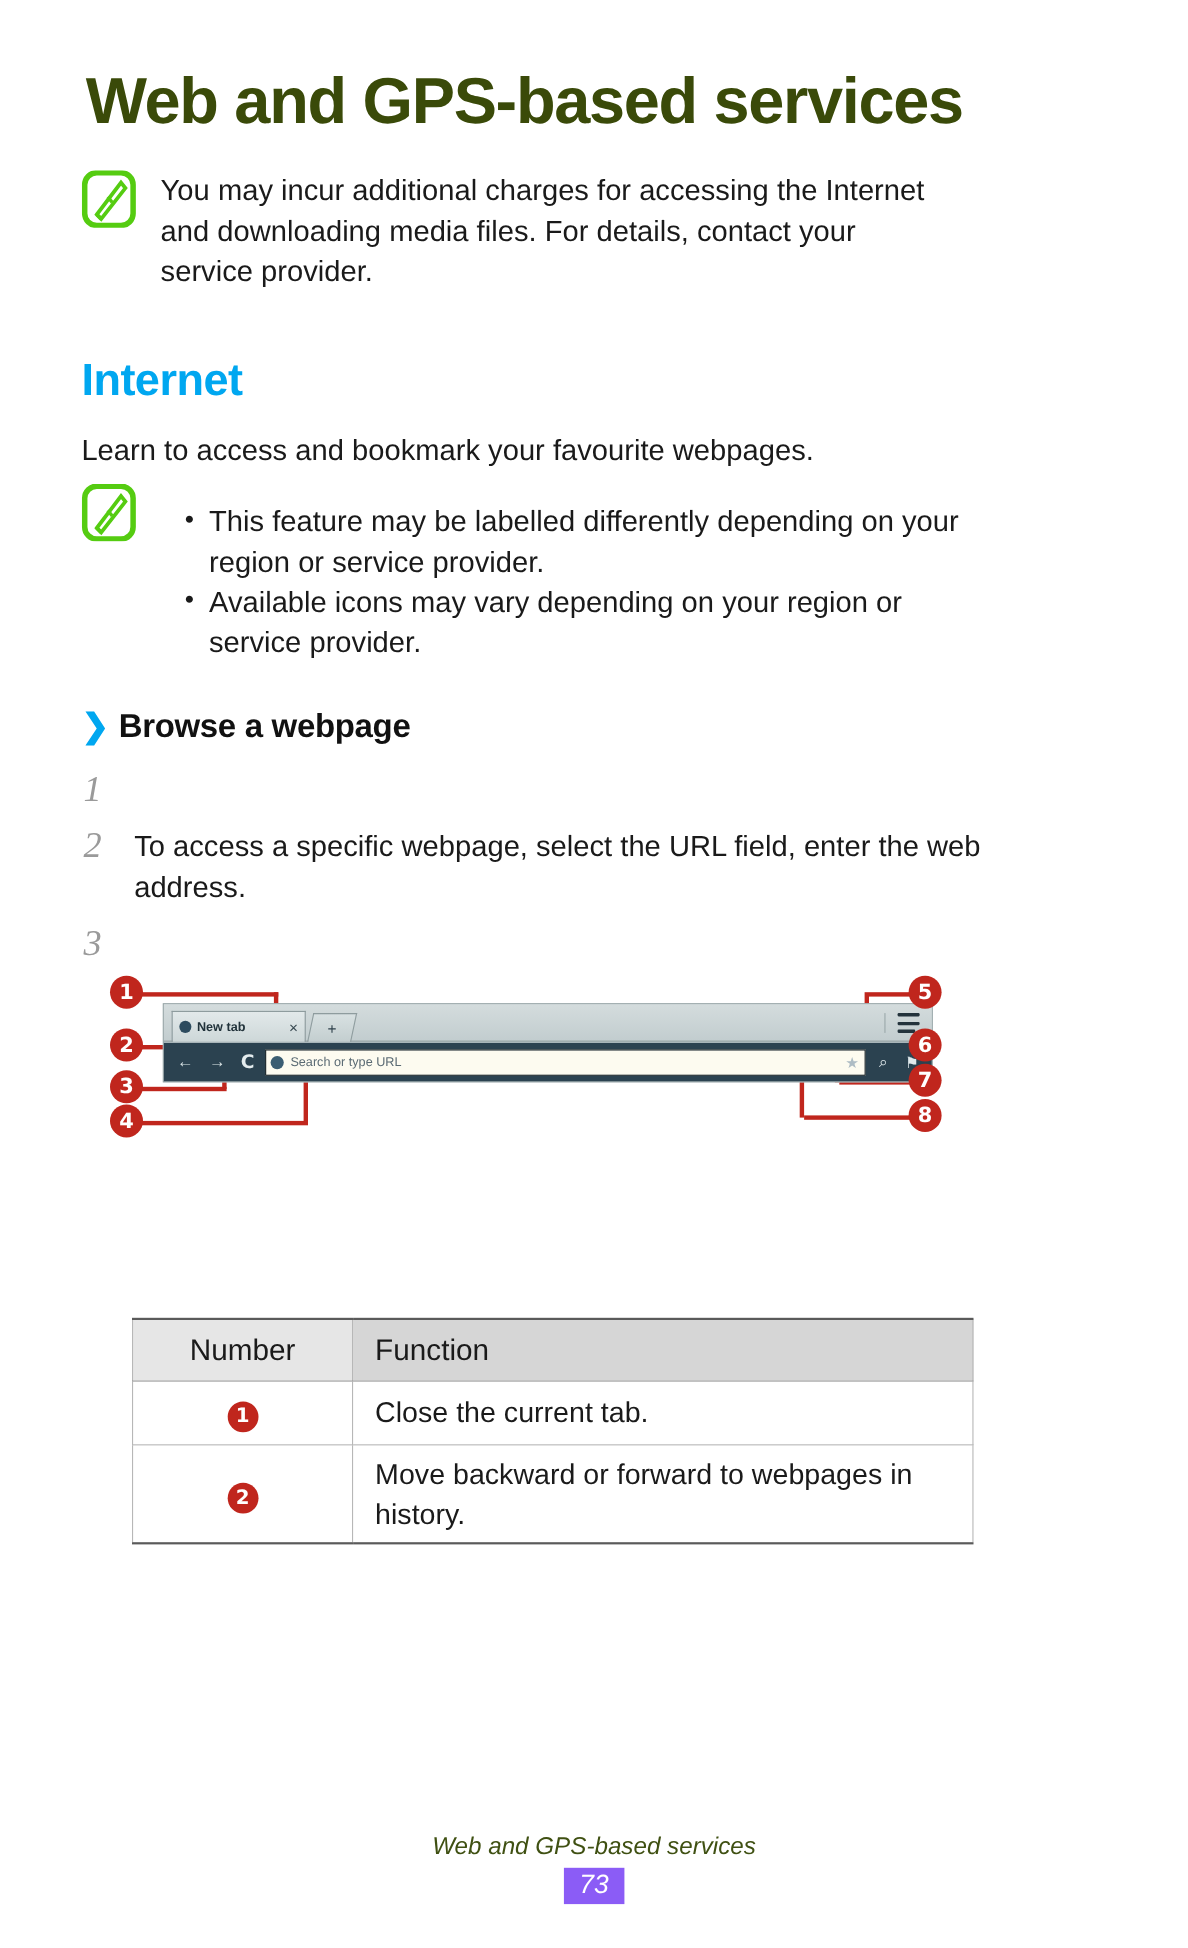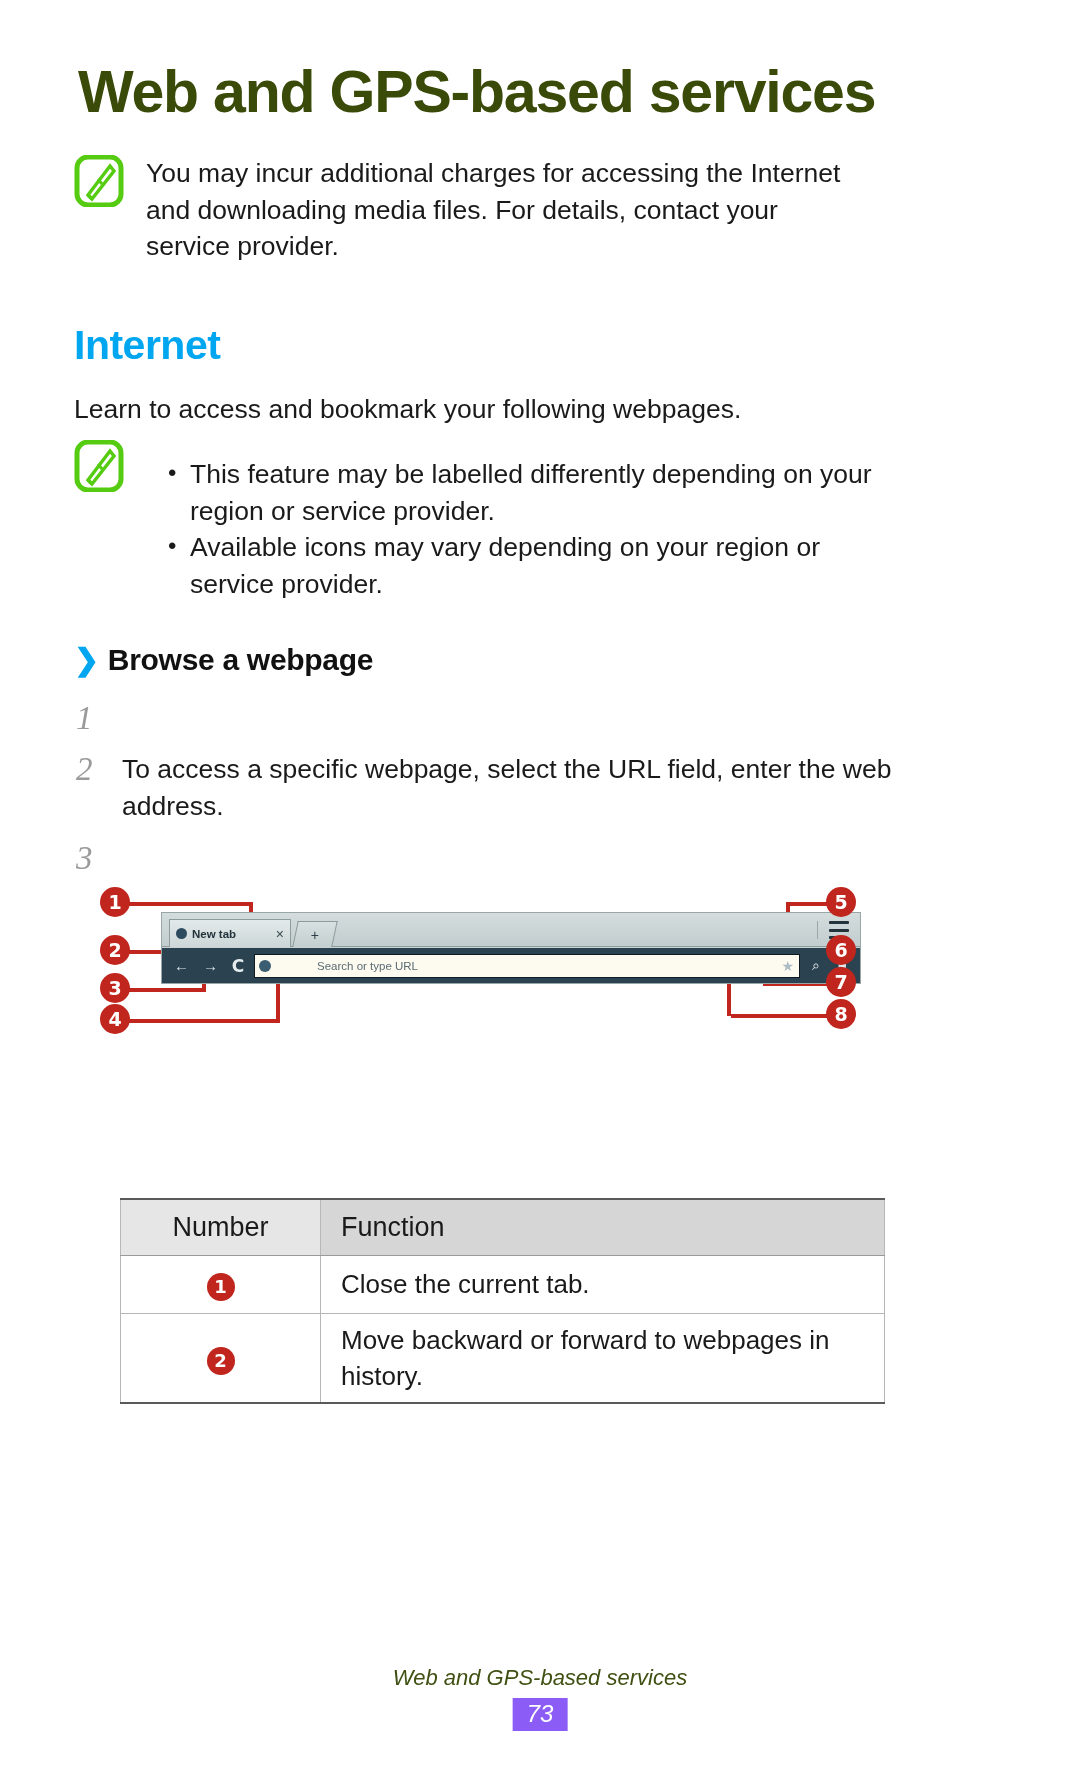"Learn to access and bookmark" div.lead { text: following -> favourite }
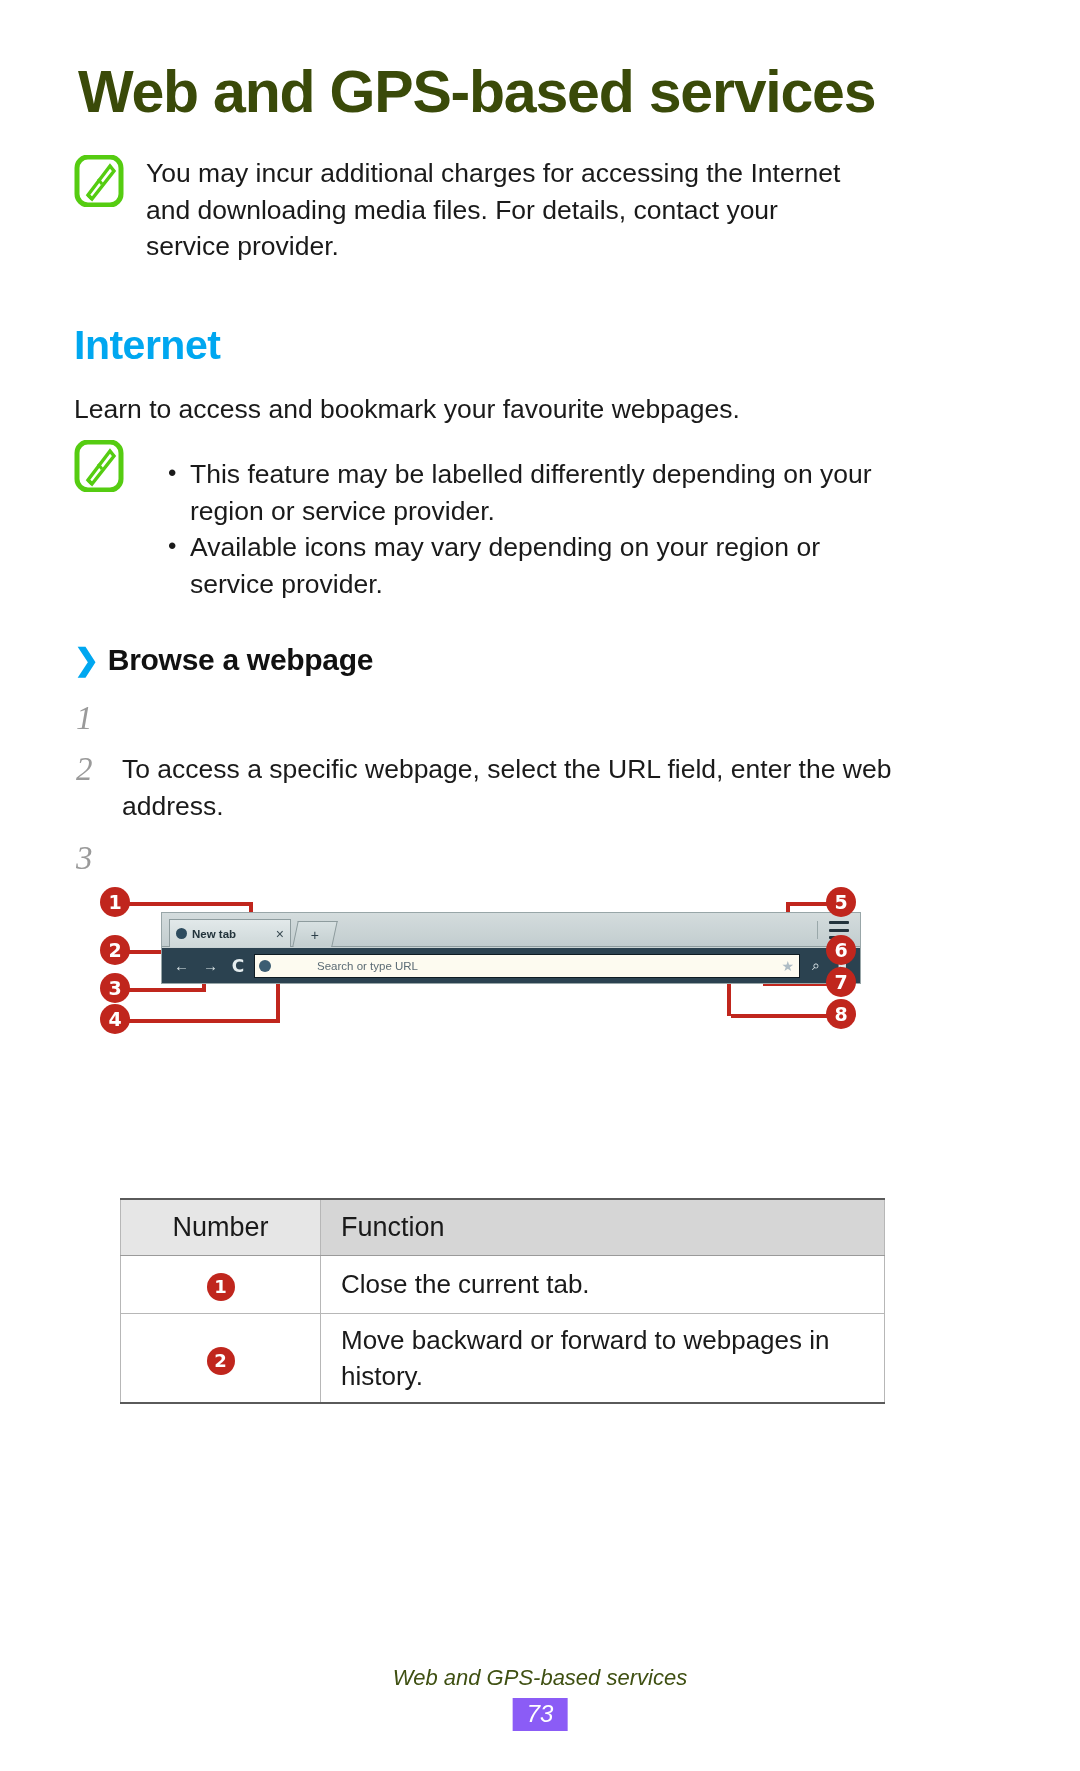"New tab" .mock-wrap { margin-left: 13px -> none }
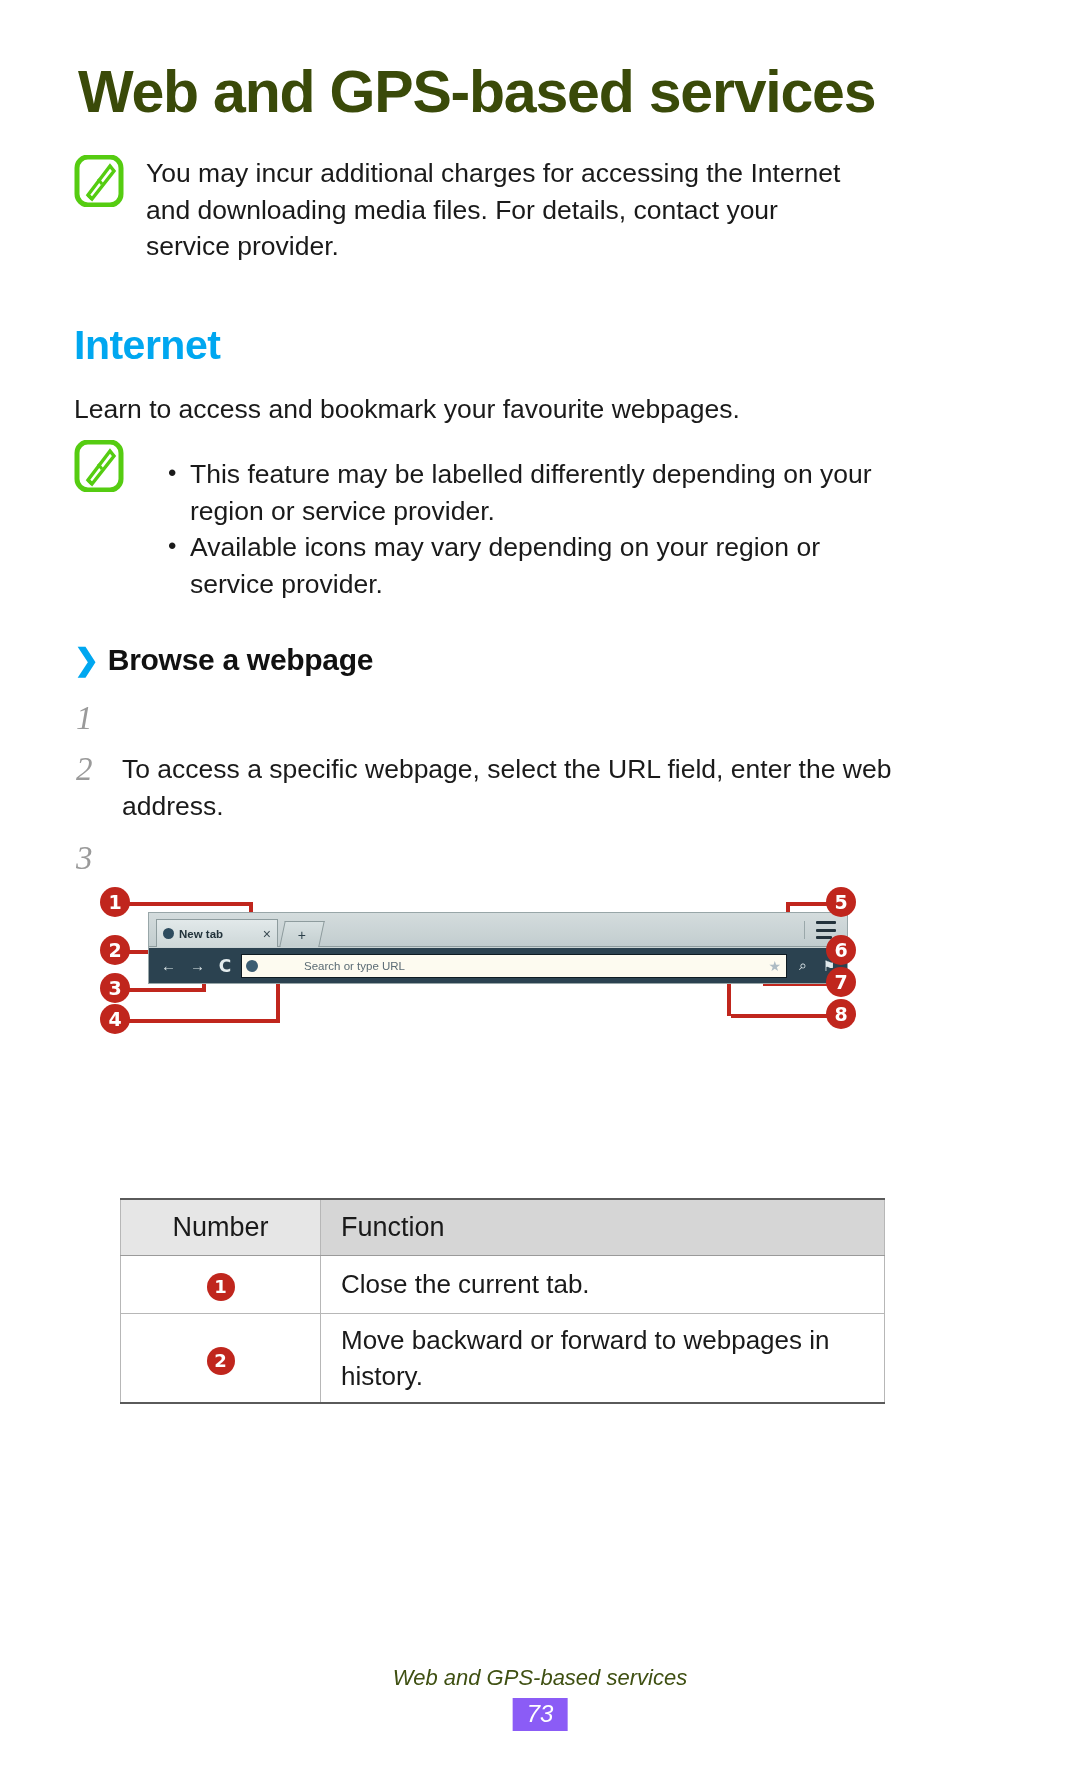"Search or type URL" .urlfield { gap: 40px -> none }
